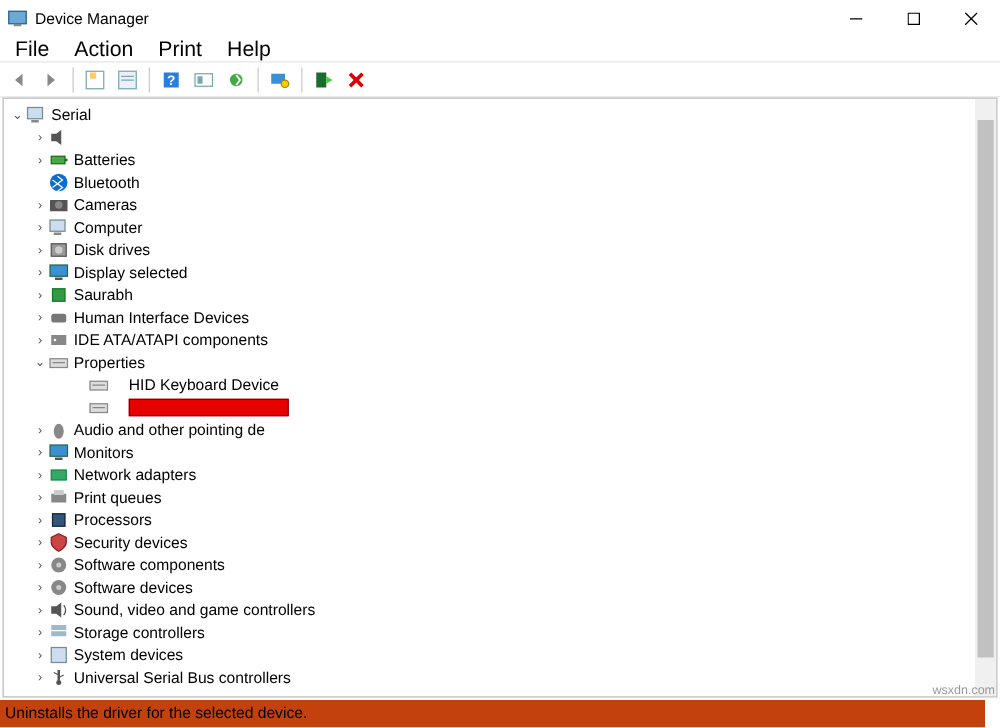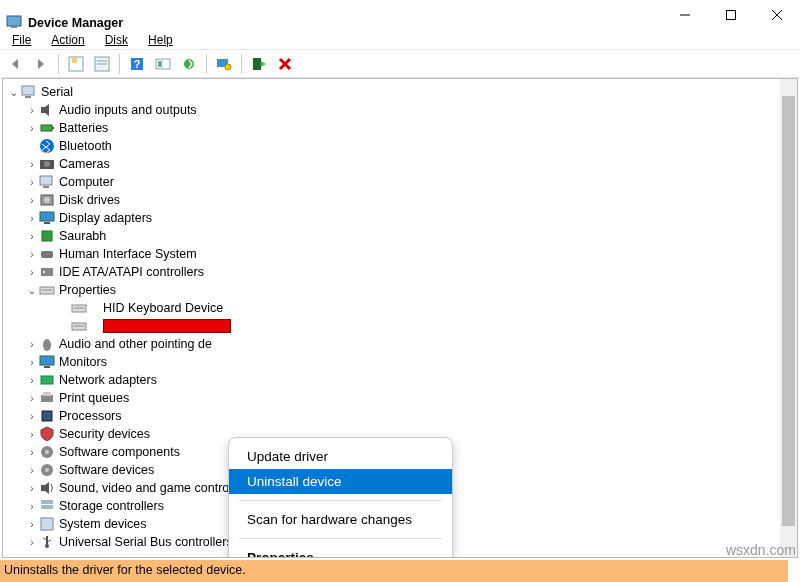"Device Manager" .titlebar { align-items: flex-end -> center; font-weight: bold -> none }
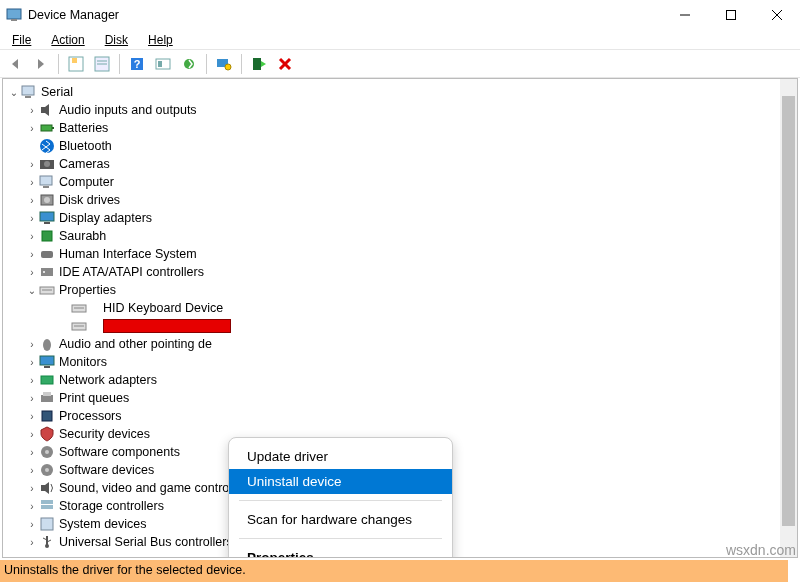"File" .menubar span { font-size: 12px -> 17px; text-decoration: underline -> none }
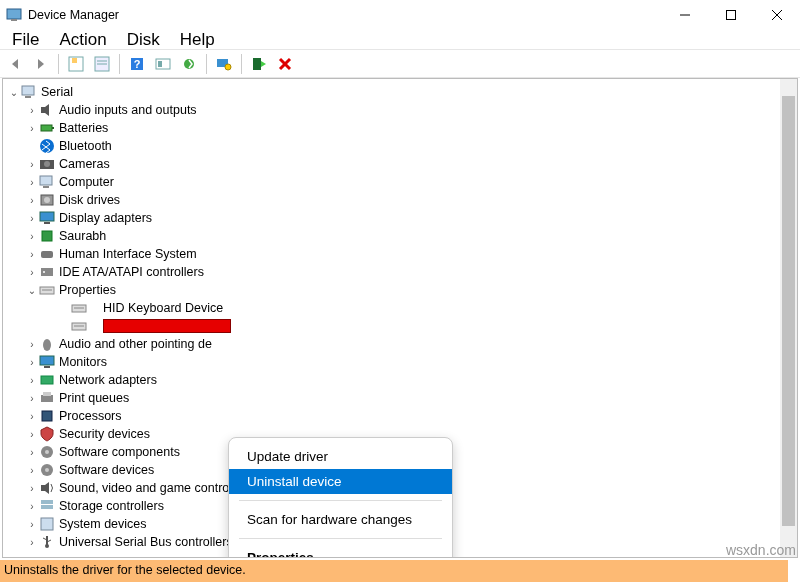"Disk" span { text: Disk -> Print }
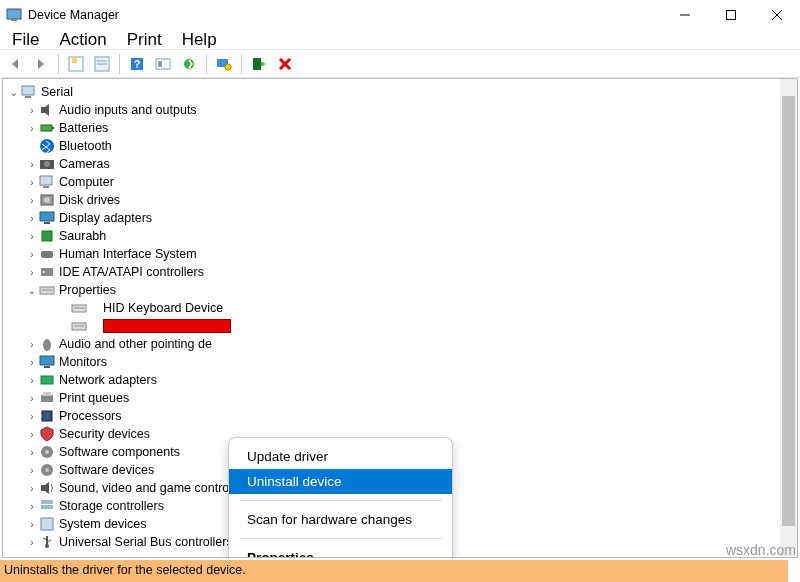"Audio inputs and outputs" span { html: <span>Audio inputs and outputs</span> -> none }
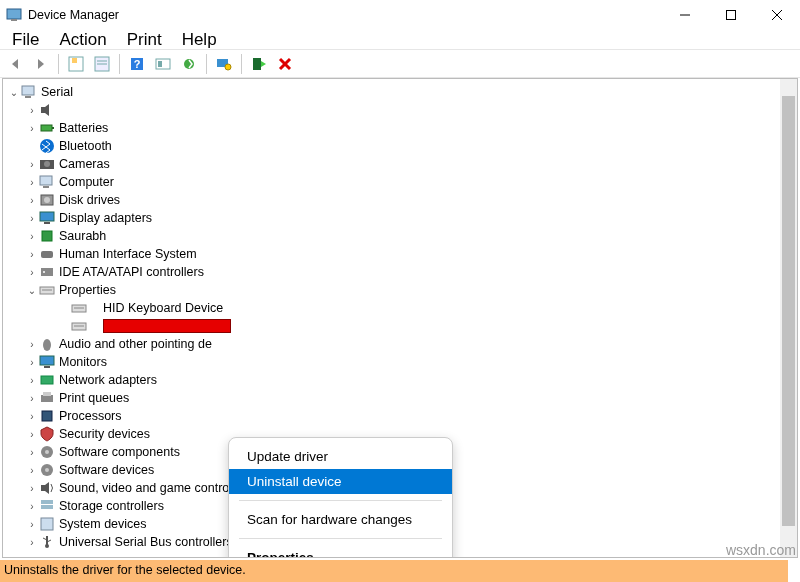"Display adapters" span { text: adapters -> selected }
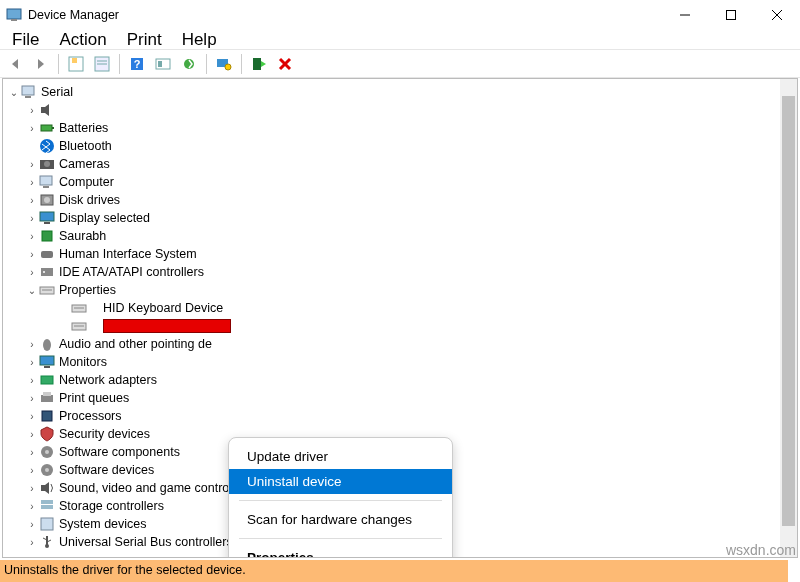"Human Interface System" span { text: System -> Devices }
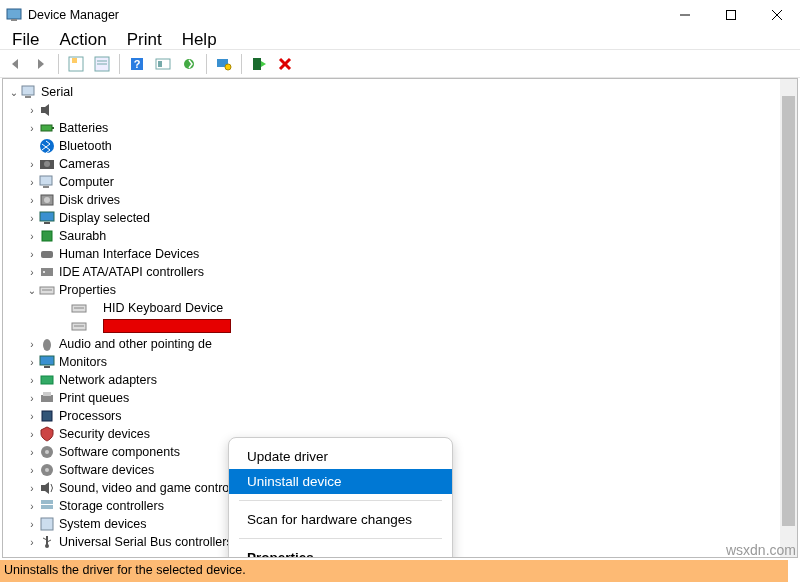"IDE ATA/ATAPI controllers" span { text: controllers -> components }
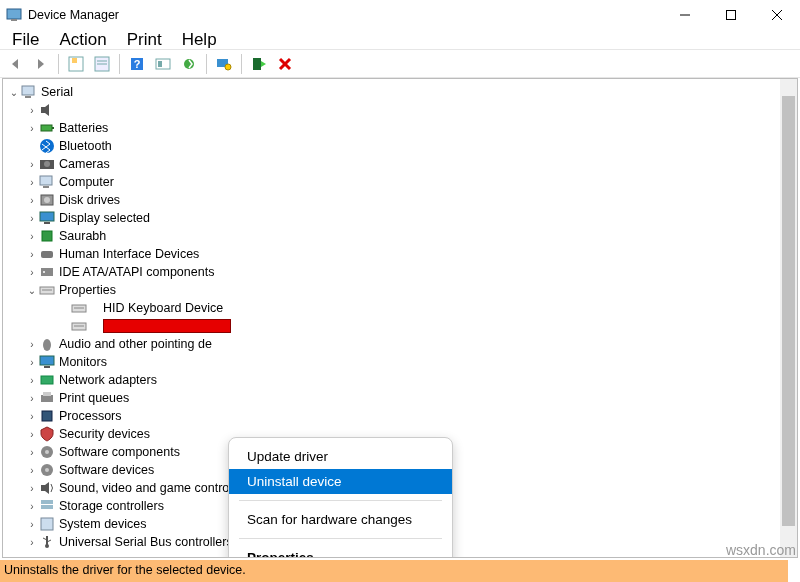"Update driver" div.context-menu { html: <div> <div>Update driver</div> <div>Uninstall device</div> <div></div> <div>Scan for hardware changes</div> <div></div> <div>Properties</div> </div> -> none }
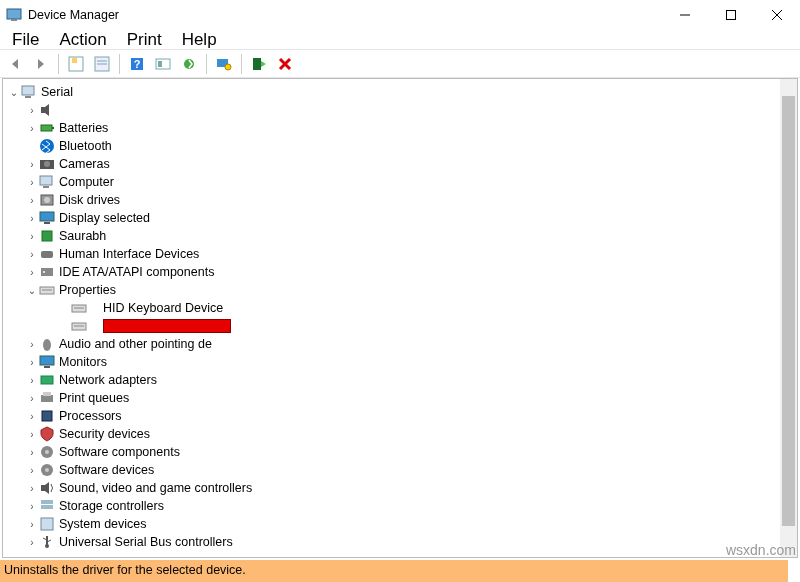"wsxdn.com" .watermark { font-size: 14px -> 10px }
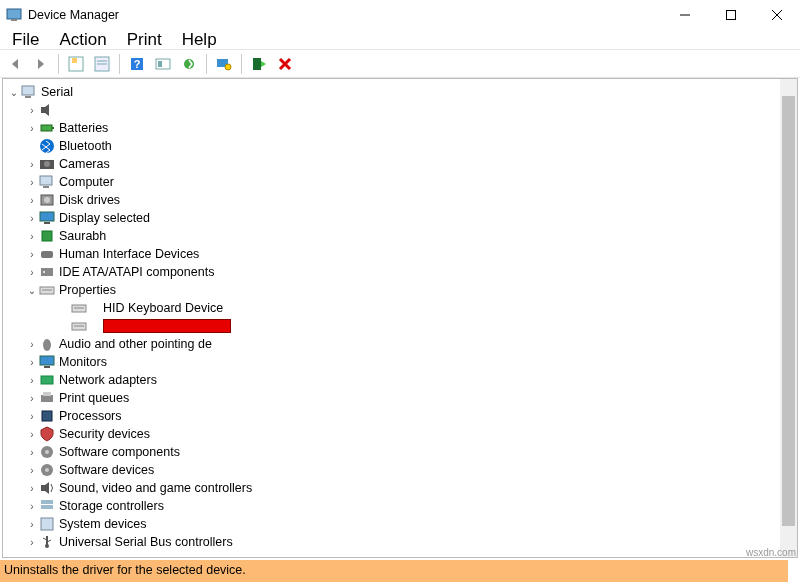"Uninstalls the driver for the" .statusbar { background: #fdba74 -> #c2410c }
